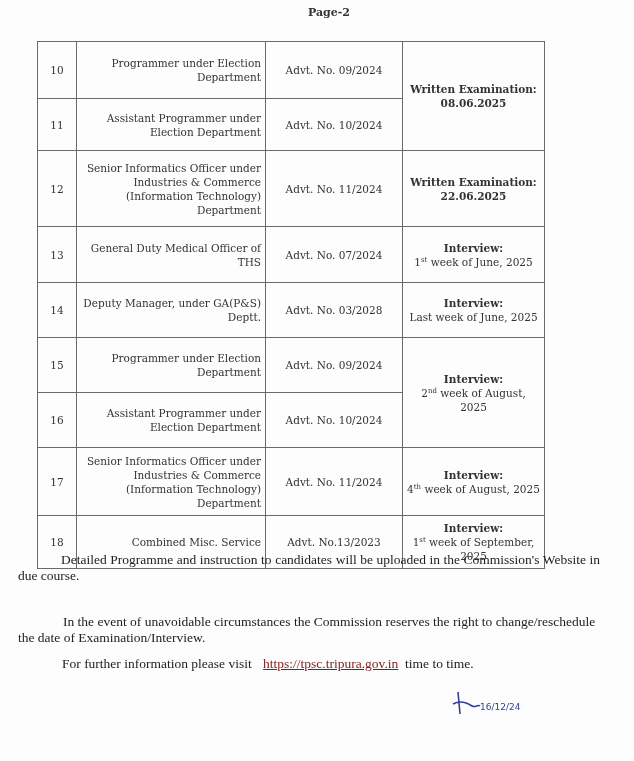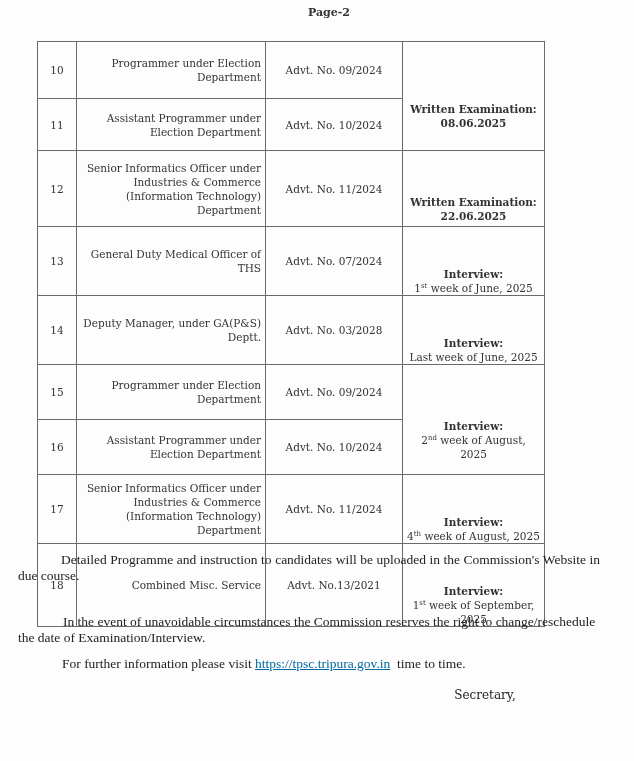"Written Examination:" .sched-title { margin-top: 40px -> none }
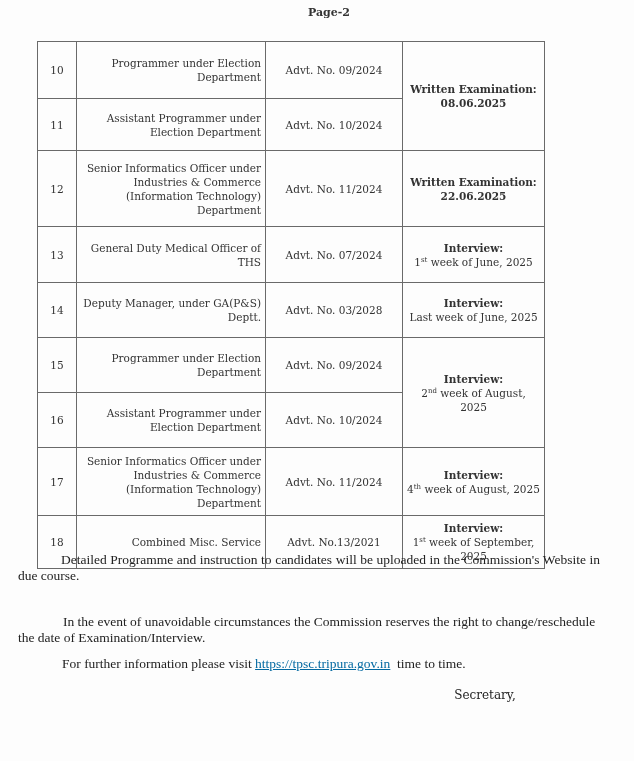"Advt. No.13/2021" td.advt { text: No.13/2021 -> No.13/2023 }
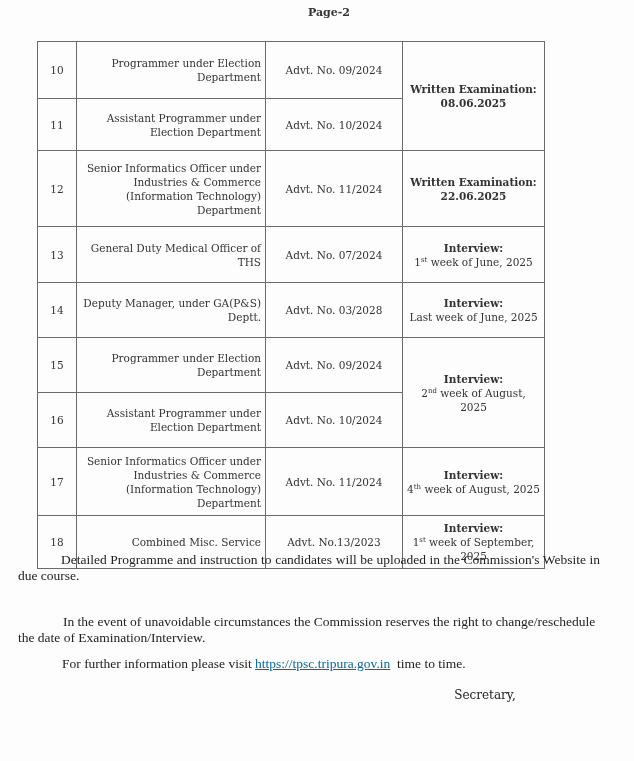"https://tpsc.tripura.gov.in" .link { color: #0369a1 -> #7f1d1d; margin-left: none -> 8px }
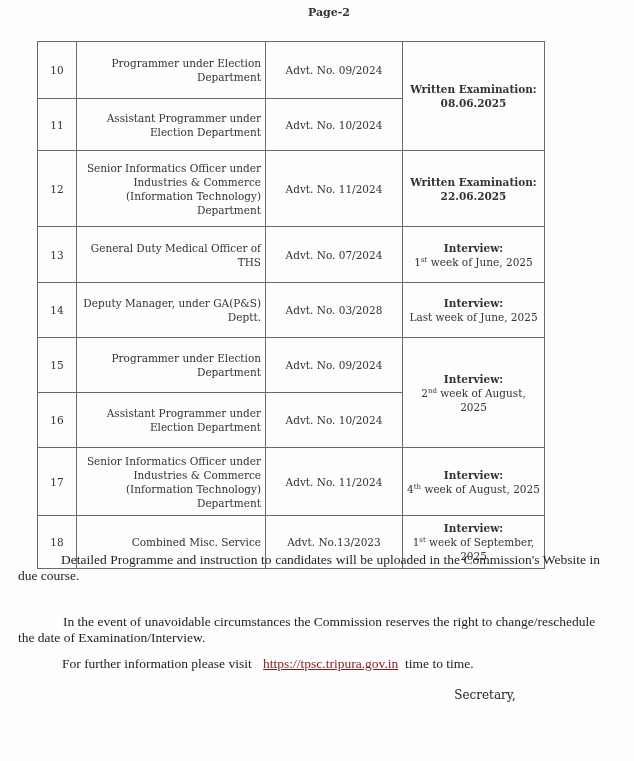"16/12/24" div.sig-mark { html: none -> <div> <svg> <path></path> <text>16/12/24</text> </svg> </div> }
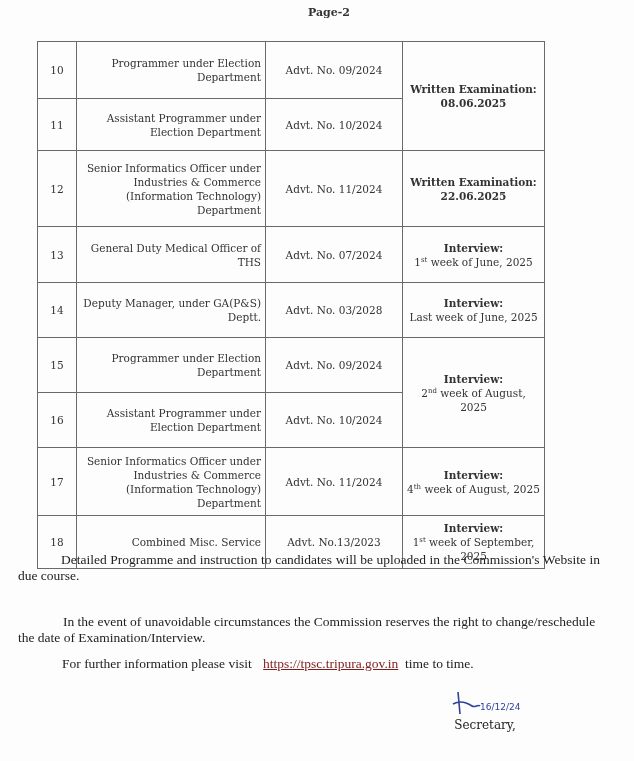"Secretary," div { html: <div>Secretary,</div> -> none }
